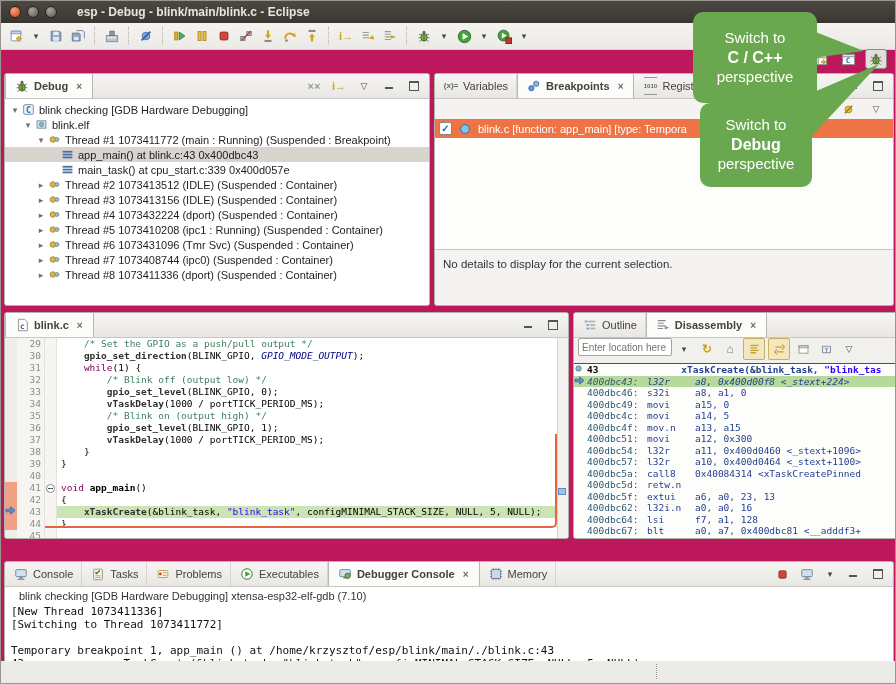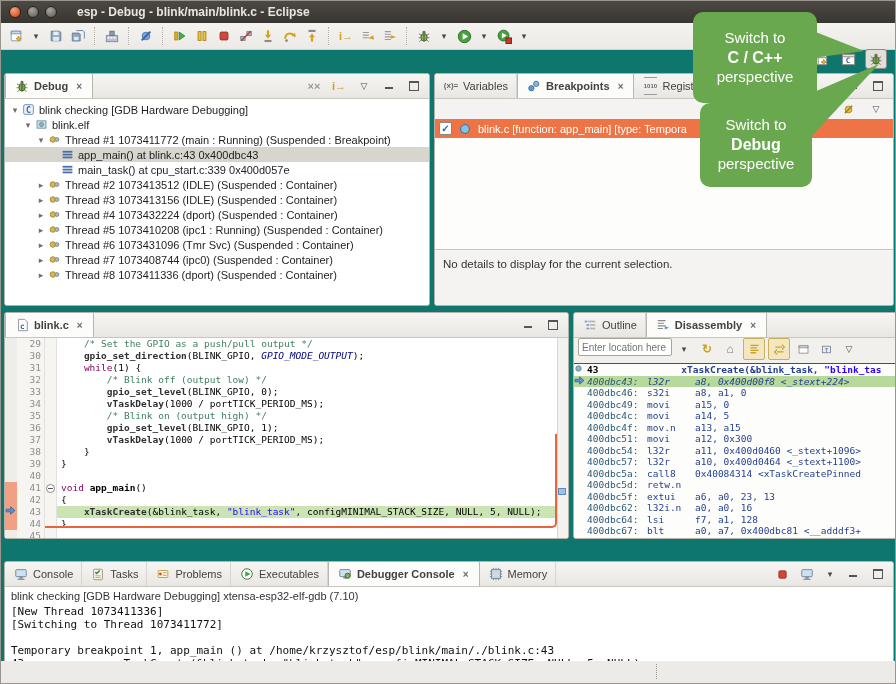"esp - Debug - blink/main/blink.c" #window { background: #0f766e -> #be185d }
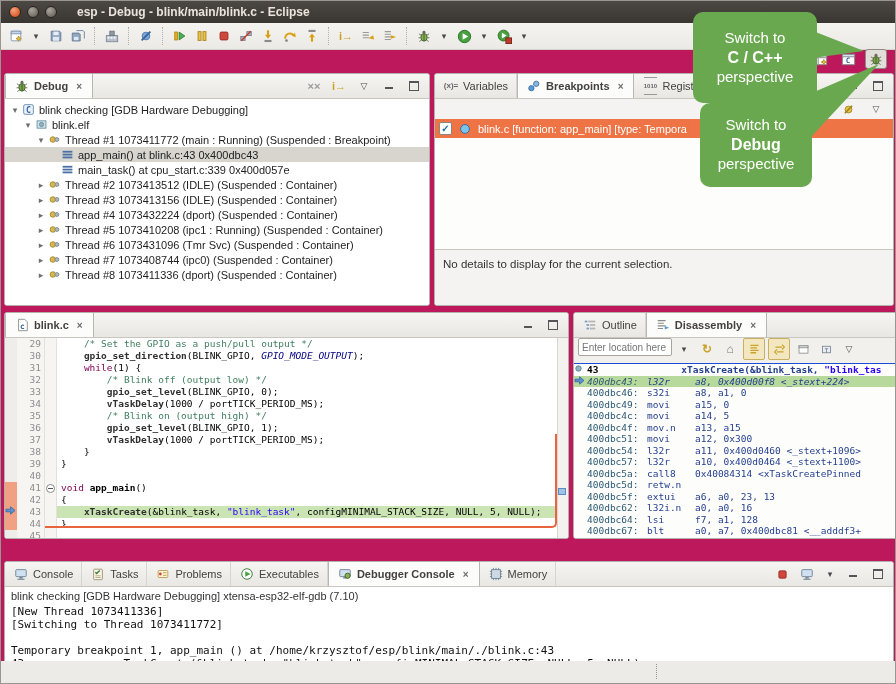"blink checking [GDB Hardware Debugging] xtensa-esp32-elf-gdb" .chead { margin-left: none -> 8px }
